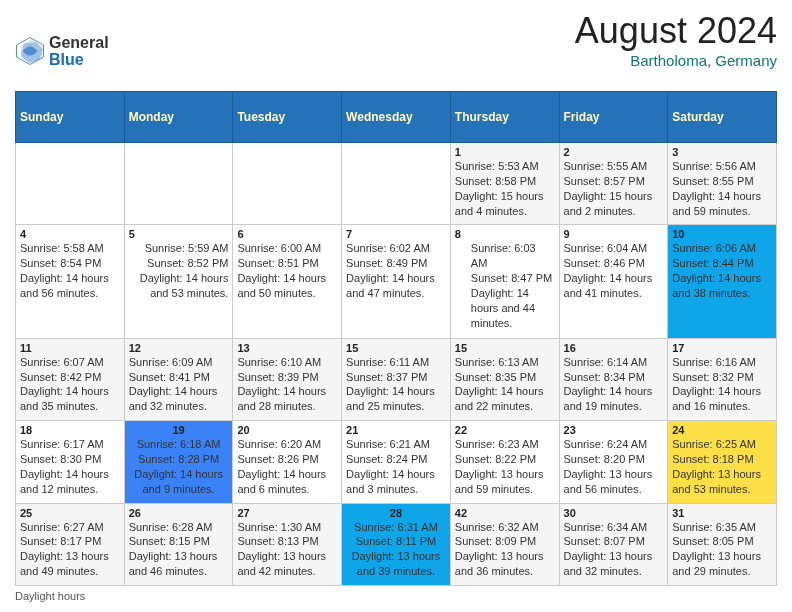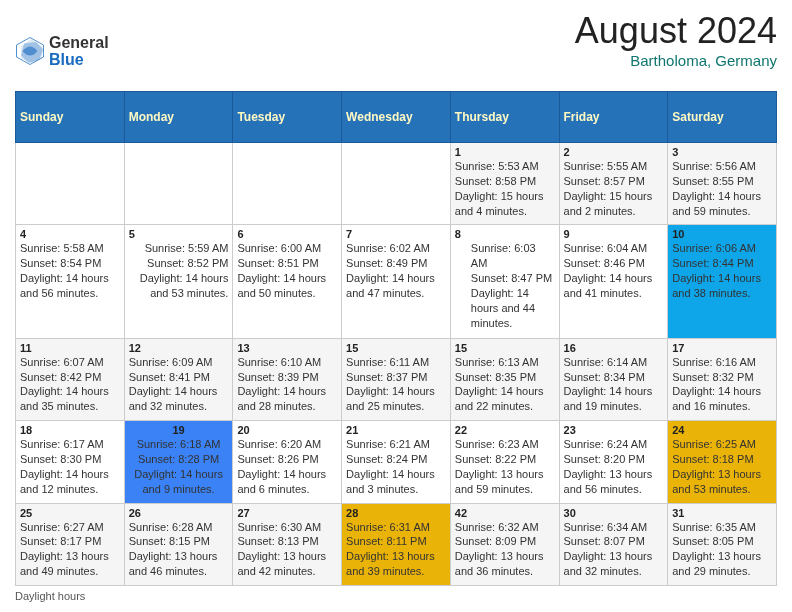"24" td { background: #eab308 -> #fde047 }
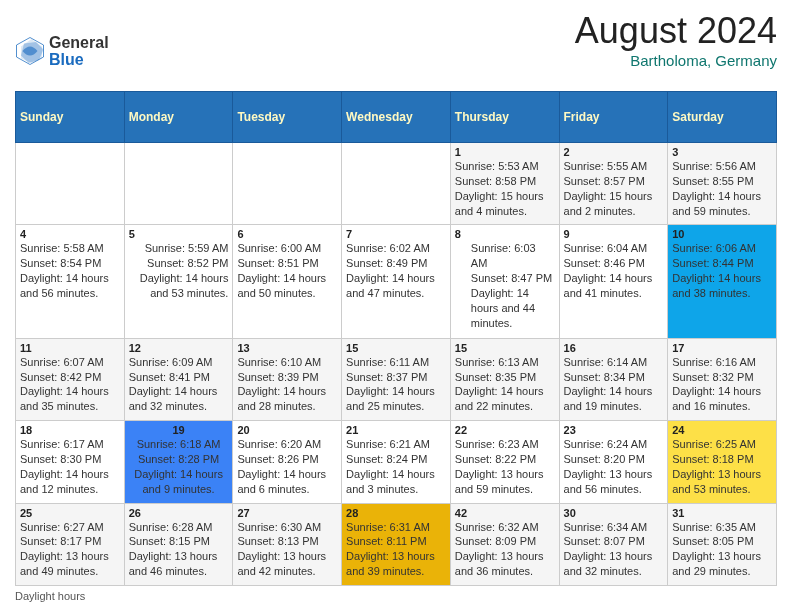"28" td { background: #eab308 -> #0ea5e9; text-align: none -> center }
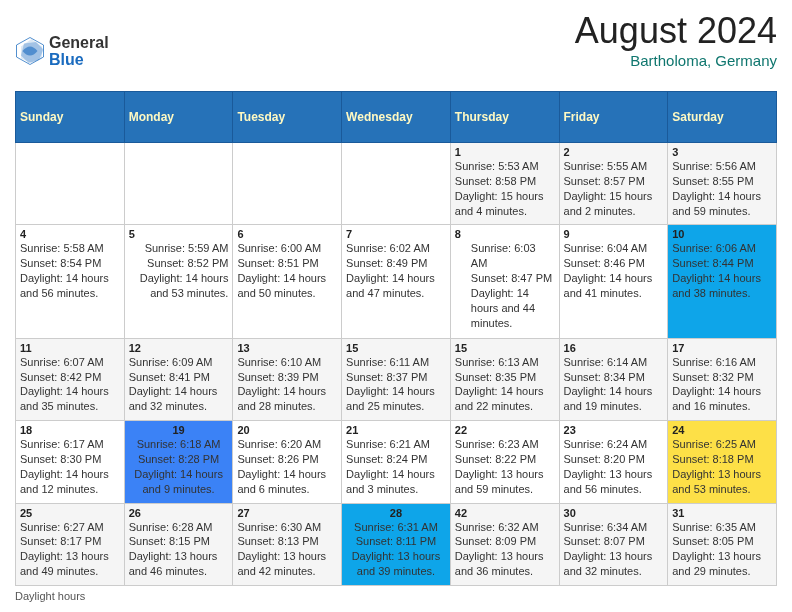"Sunrise: 6:30 AM" div.day-info { text: 6:30 -> 1:30 }
